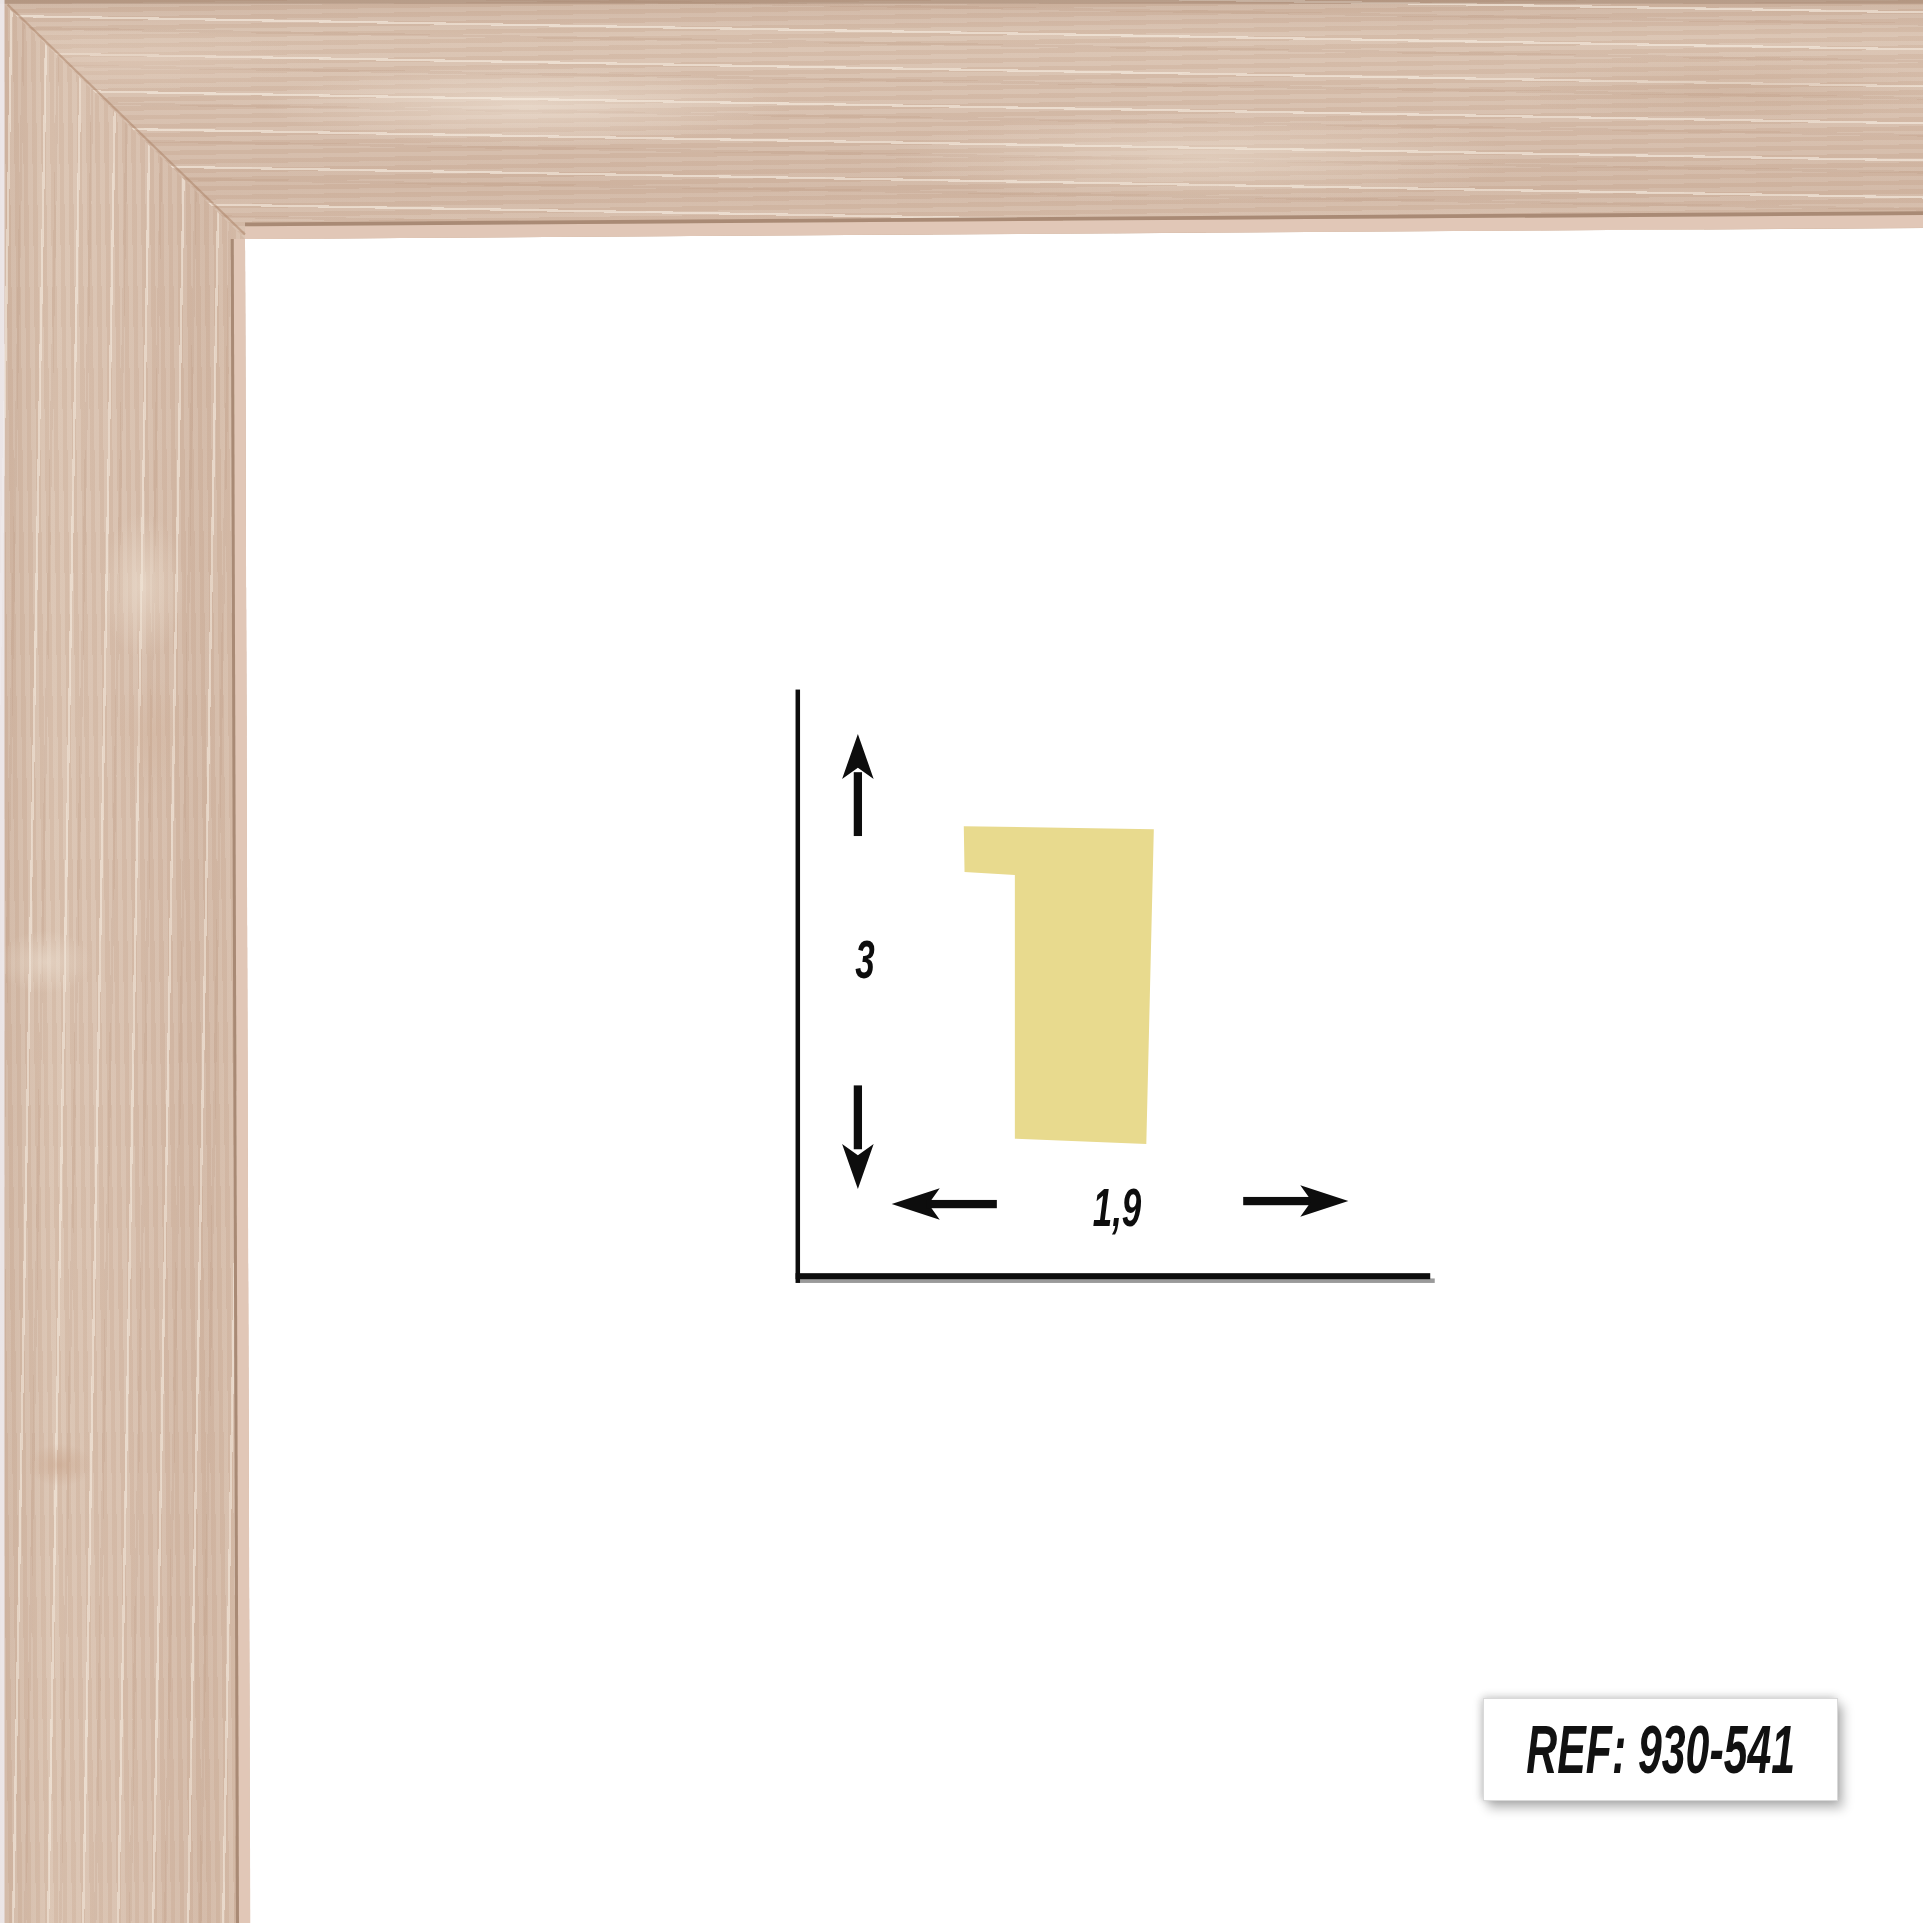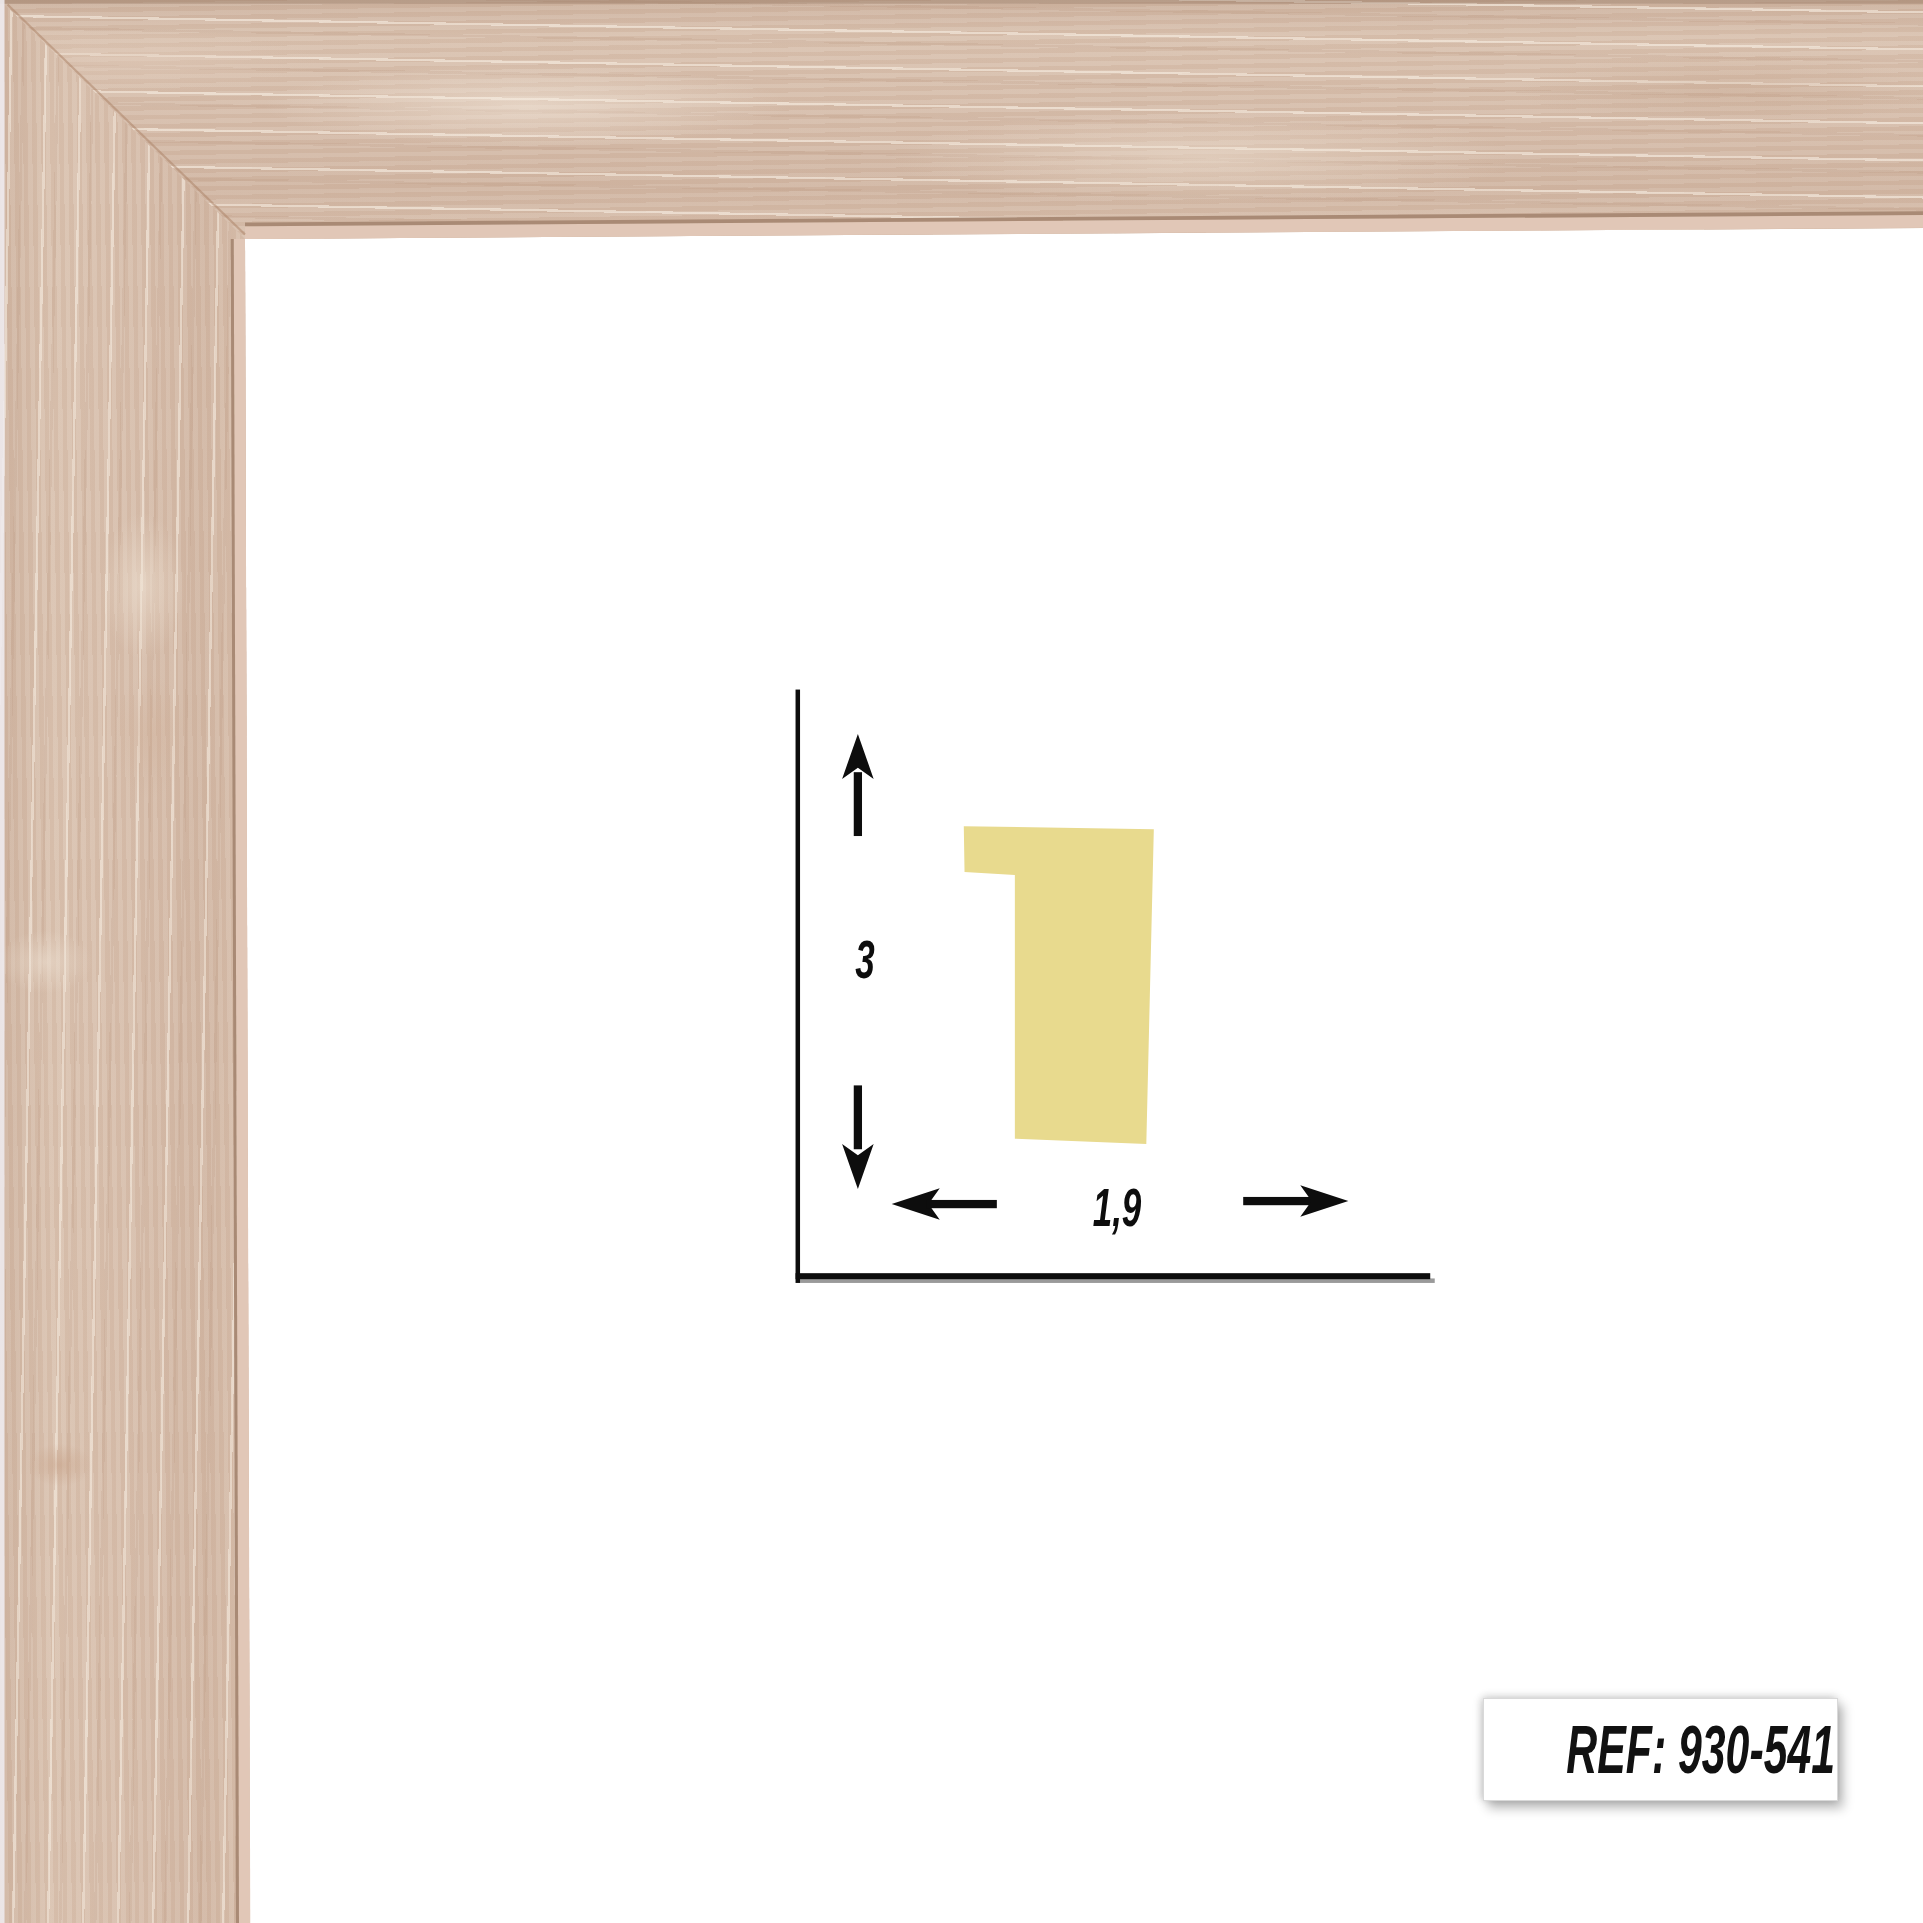"REF: 930-541" #ref-badge { justify-content: flex-start -> center }
